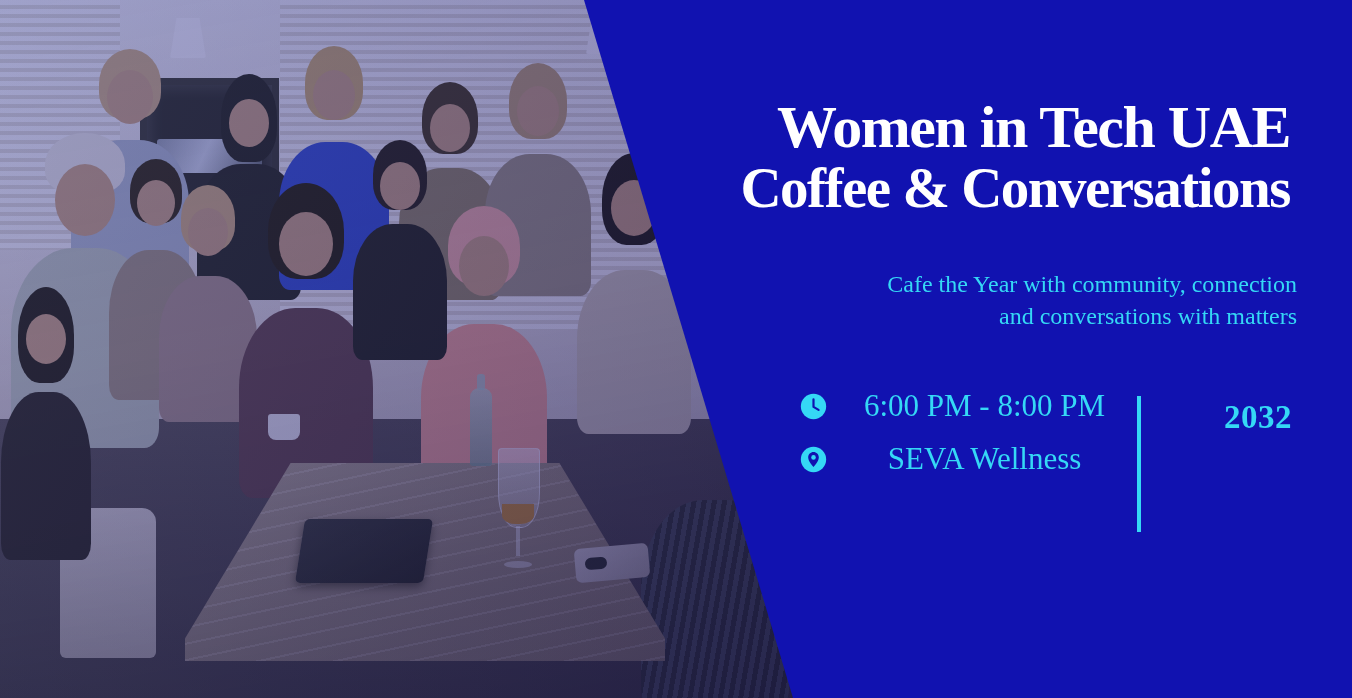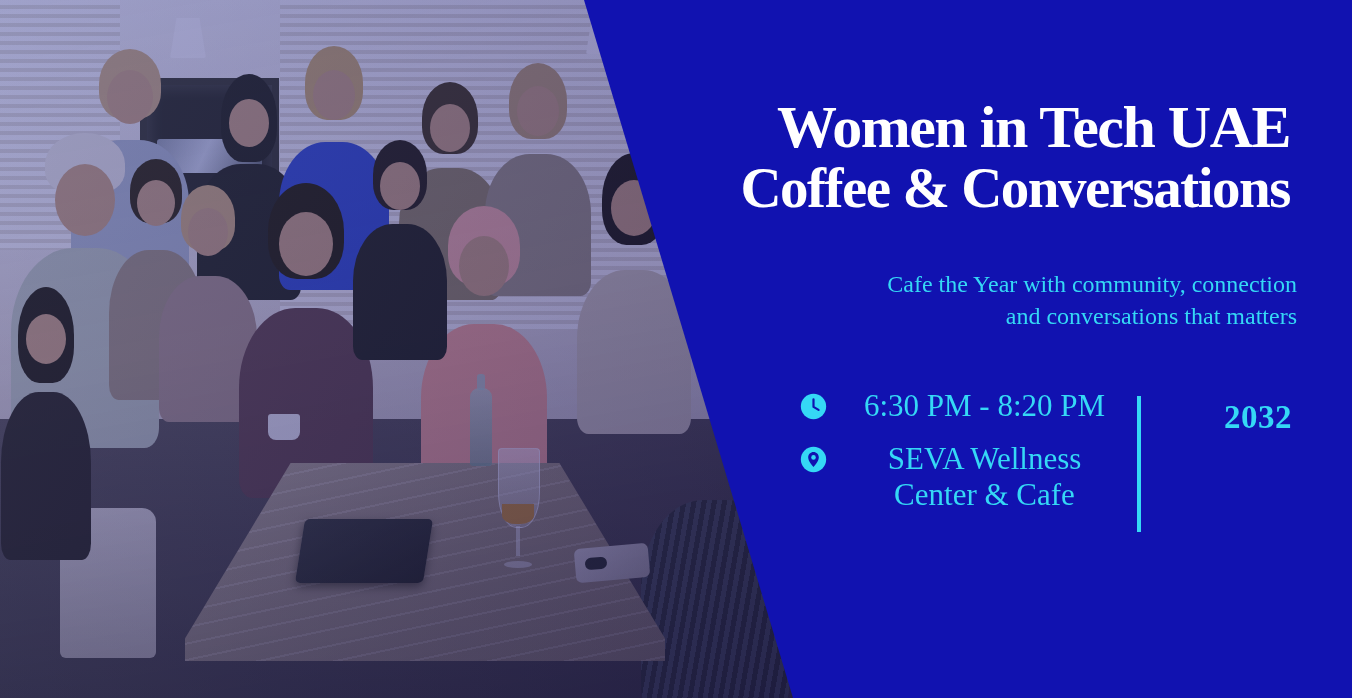"and conversations that matters" span.subtitle-line { text: that -> with }
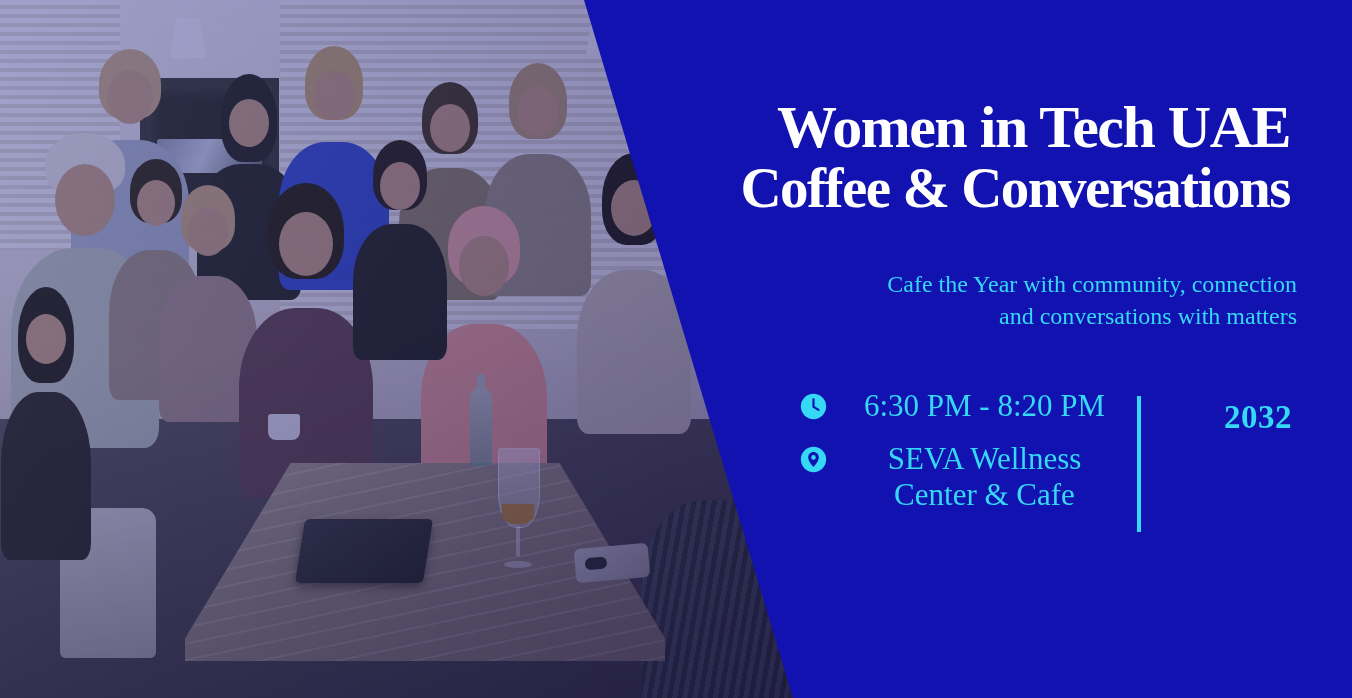"6:30 PM - 8:20 PM" span.ln { text: 6:30 PM - 8:20 -> 6:00 PM - 8:00 }
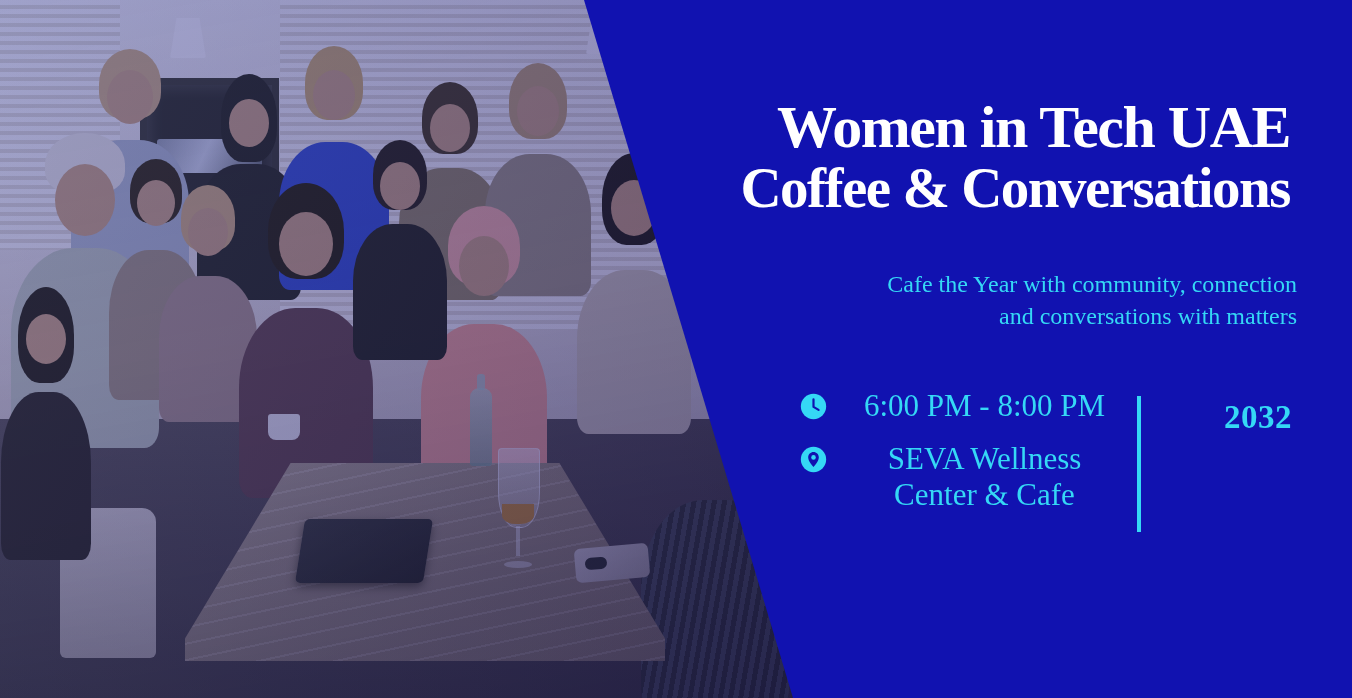"Center & Cafe" span.ln { html: <span>Center &amp; Cafe</span> -> none }
